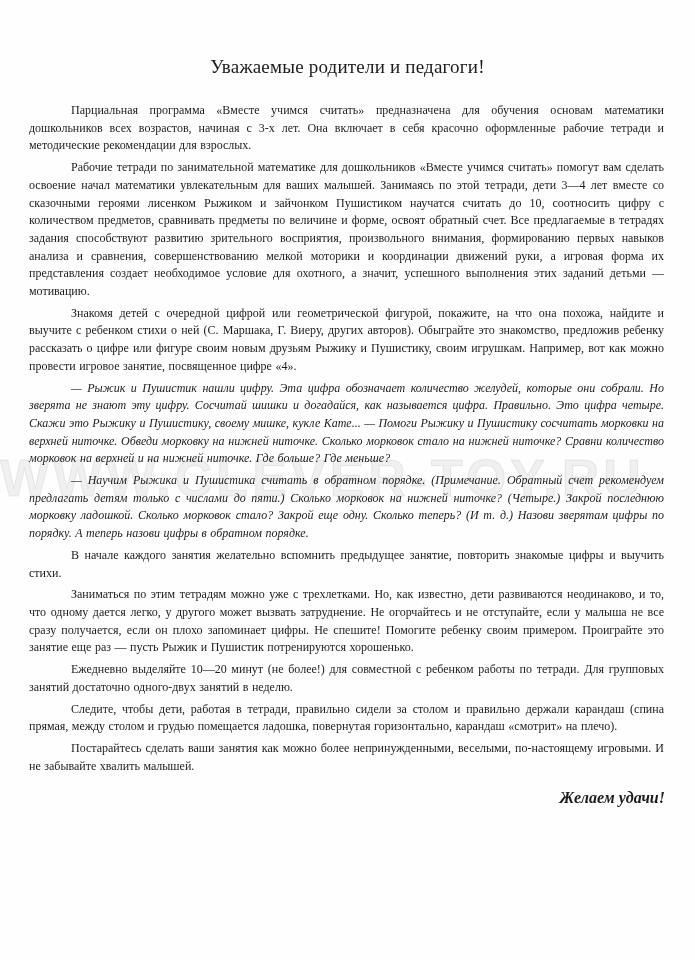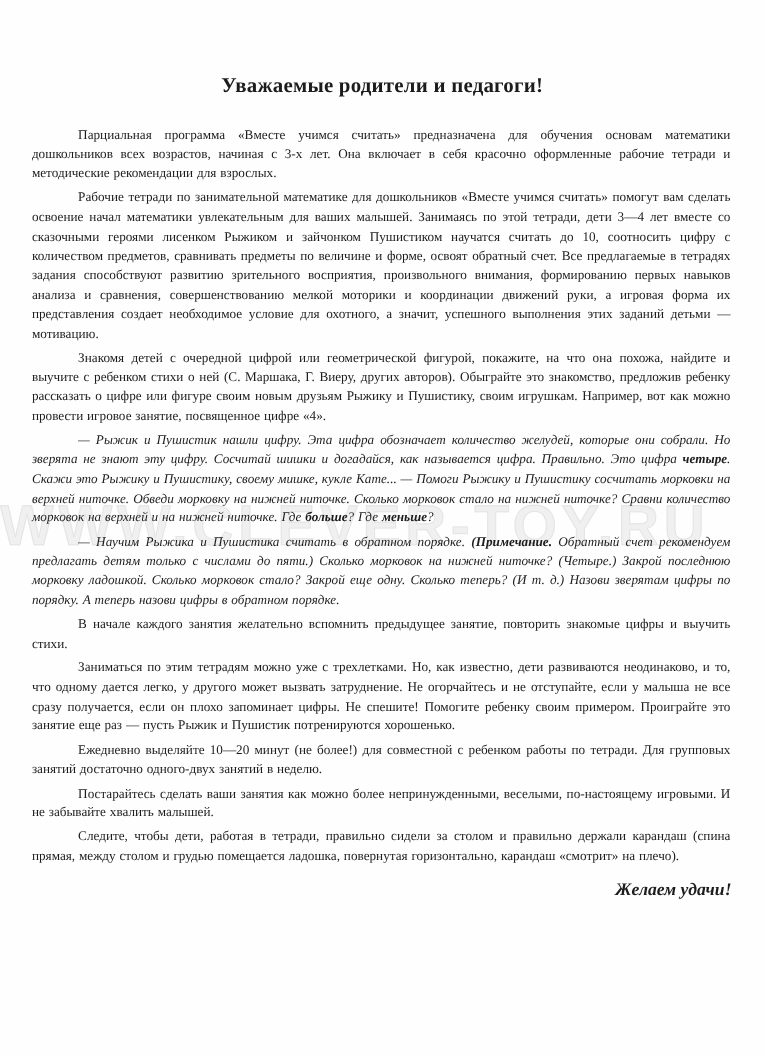"Уважаемые родители и педагоги!" .title { font-weight: bold -> normal; margin: 16px -> 4px }
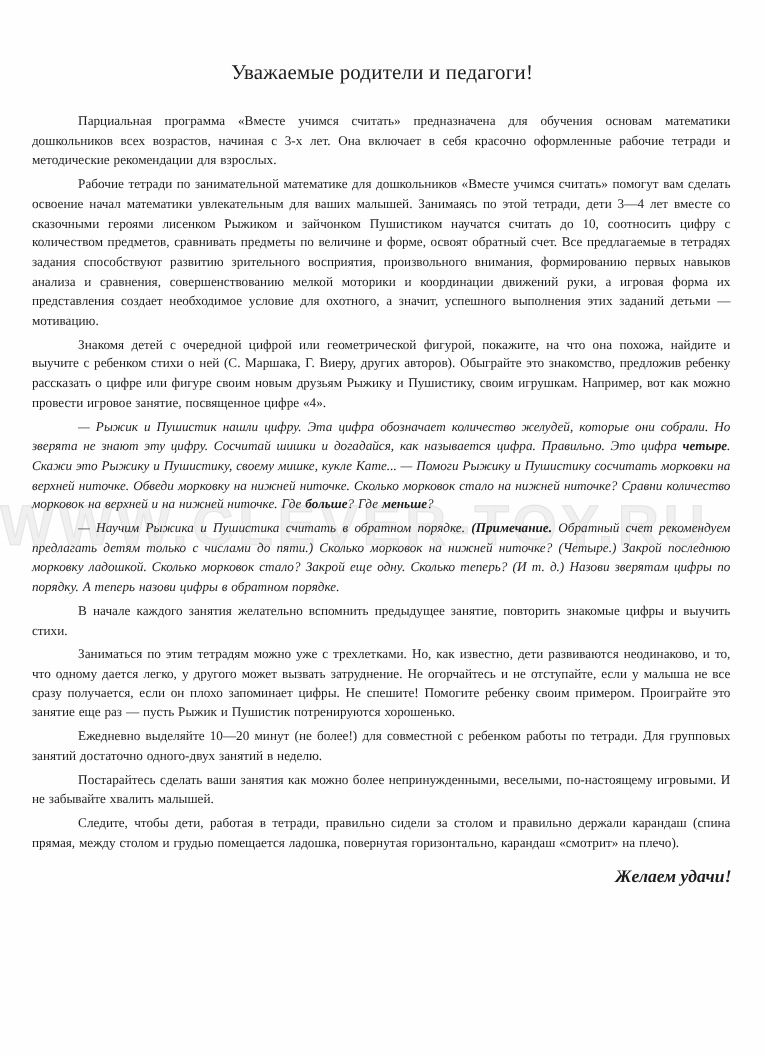"четыре" .para .b { font-weight: bold -> normal }
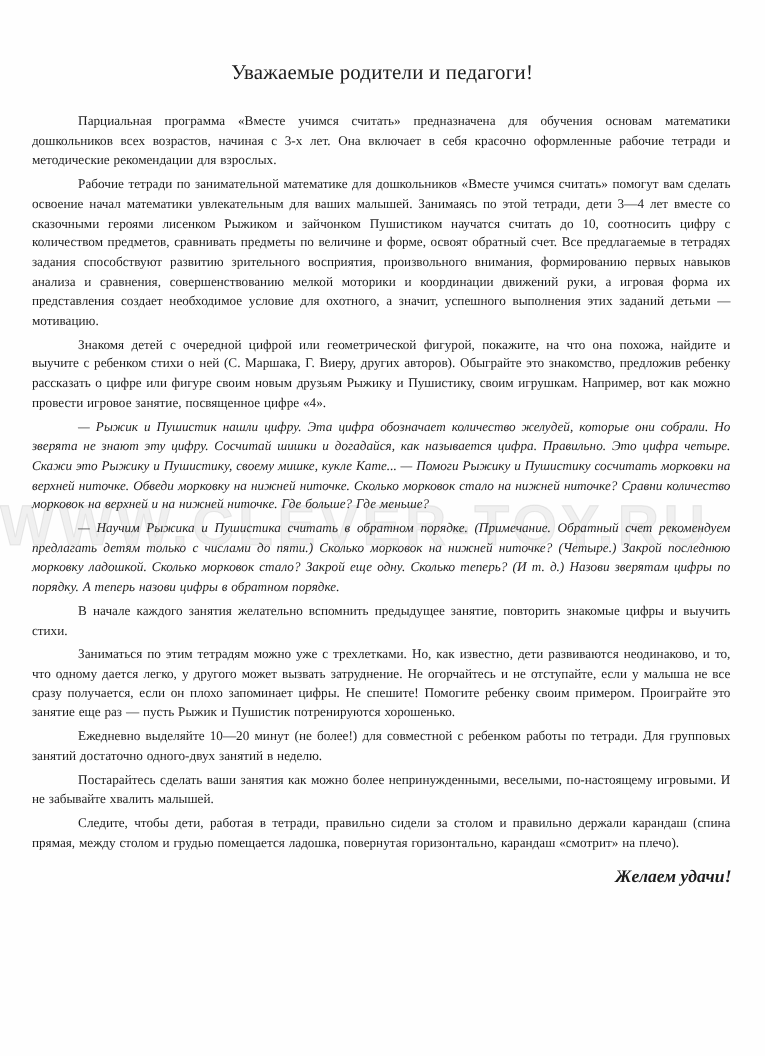"Постарайтесь сделать ваши занятия как" p.para { order: before "Следите, чтобы дети, работая в" -> after "Следите, чтобы дети, работая в" }
